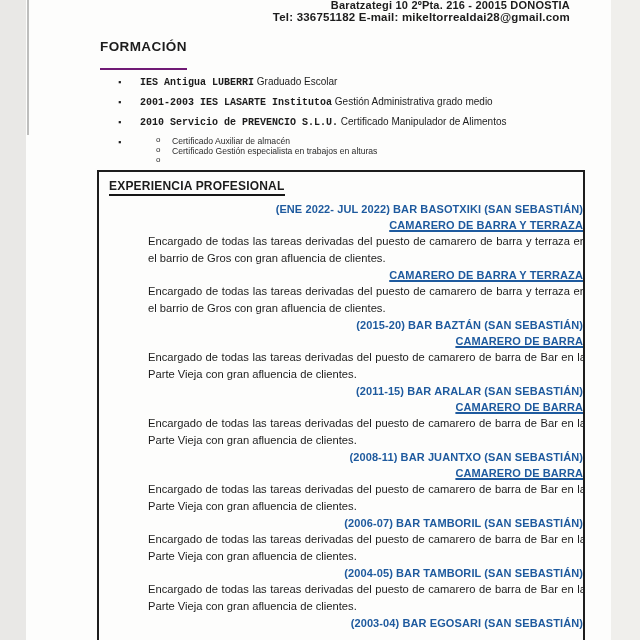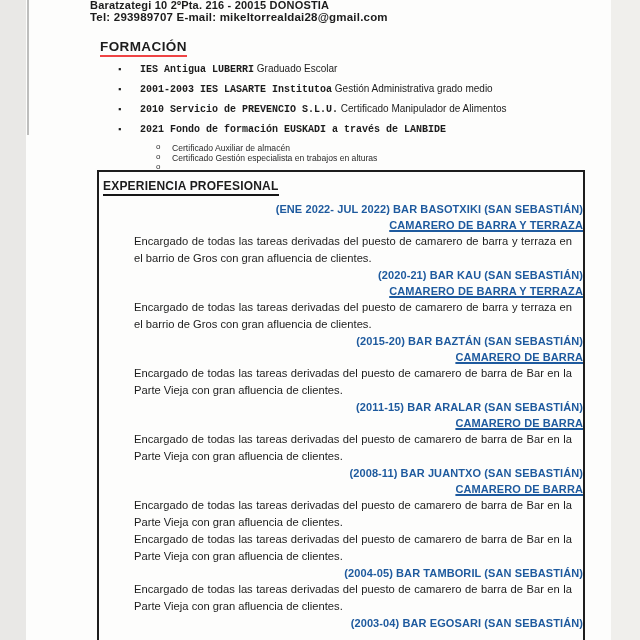"Baratzategi 10 2ºPta. 216 -" .doc-header { text-align: left -> right }
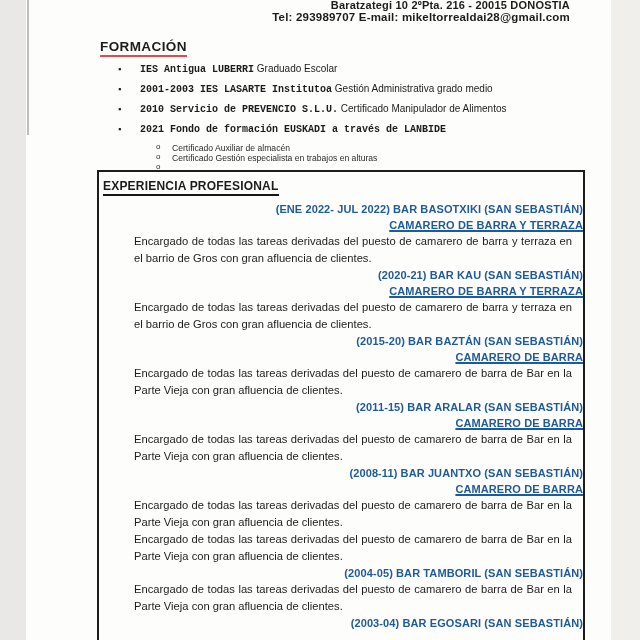"Tel: 293989707 E-mail:" div.line2 { text: 293989707 -> 336751182 }
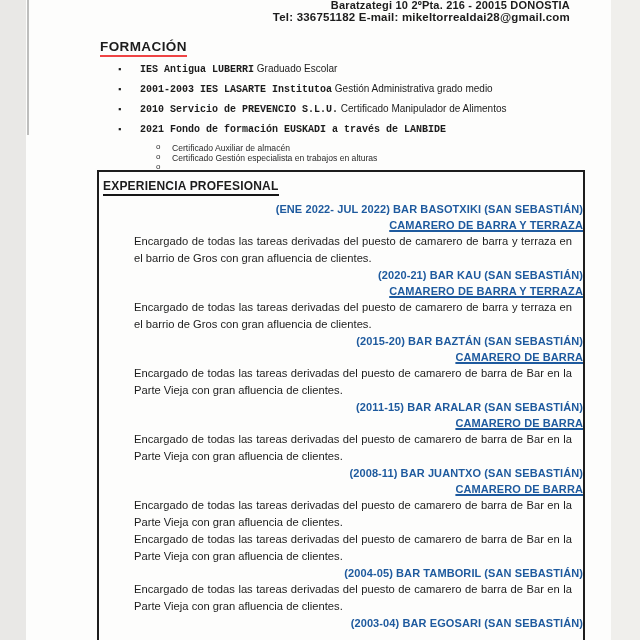"FORMACIÓN" .formacion-heading { border-bottom: 2px solid #ef4444 -> 2px solid #701a75; padding-bottom: 1px -> 14px }
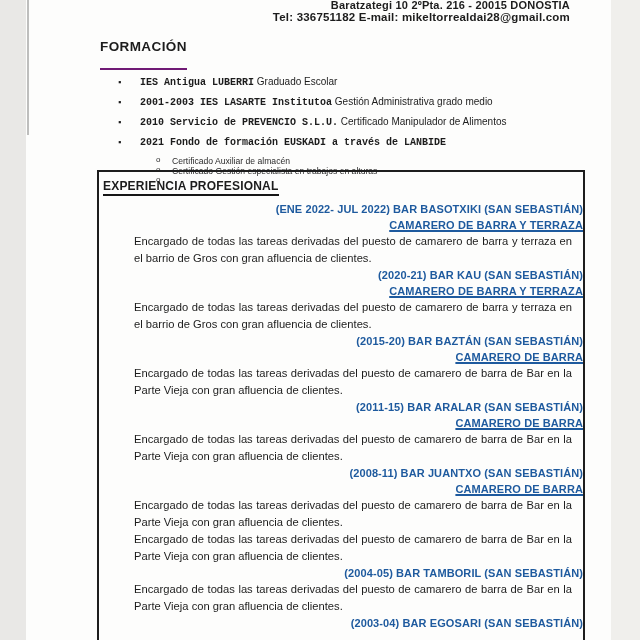"2021 Fondo de formación EUSKADI" span.b { html: <span>2021 Fondo de formación EUSKADI a través de LANBIDE</span> -> none }
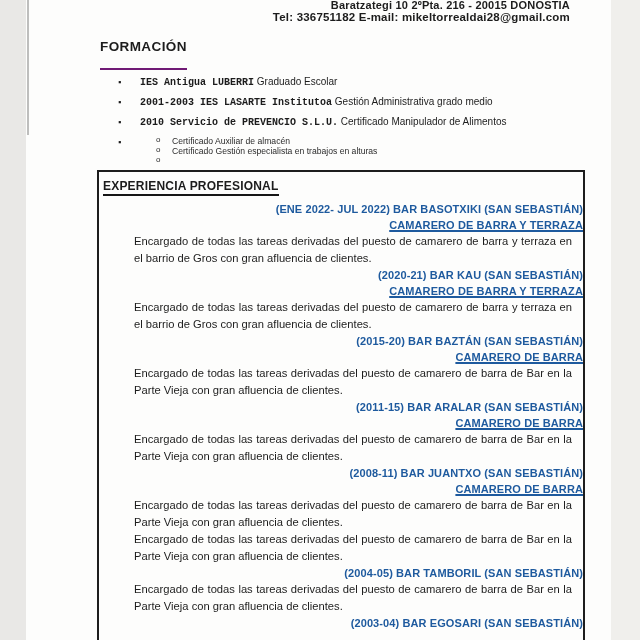"EXPERIENCIA PROFESIONAL" .exp-heading { margin-left: 4px -> 10px }
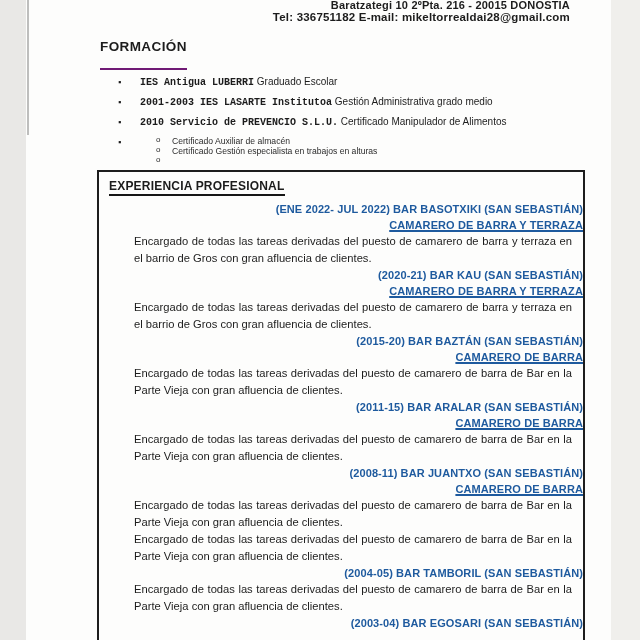"Encargado de todas las tareas" .entry-desc { margin: 0 0 1px 35px -> 0 0 1px 49px }
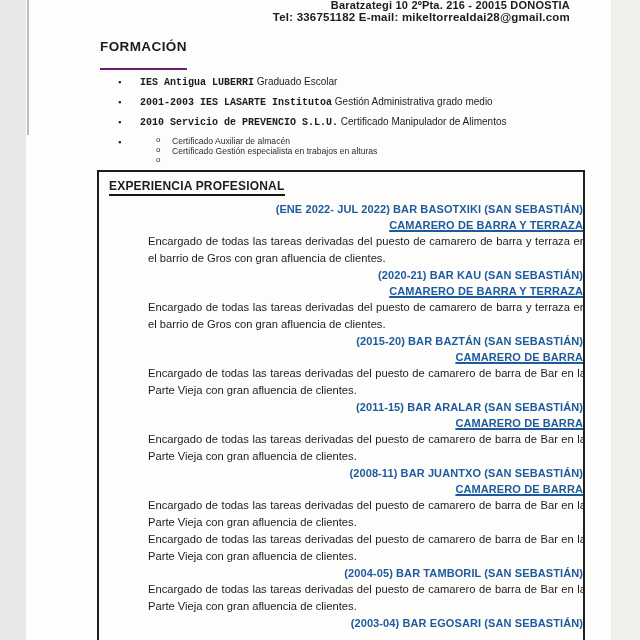"(2020-21) BAR KAU (SAN SEBASTIÁN)" div.entry-title { html: <div>(2020-21) BAR KAU (SAN SEBASTIÁN)</div> -> none }
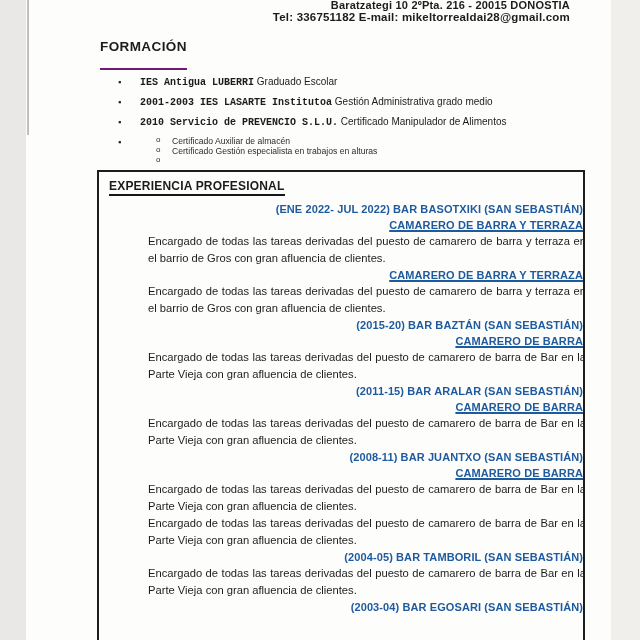"(2006-07) BAR TAMBORIL (SAN SEBASTIÁN)" div.entry-title { html: none -> <div>(2006-07) BAR TAMBORIL (SAN SEBASTIÁN)</div> }
